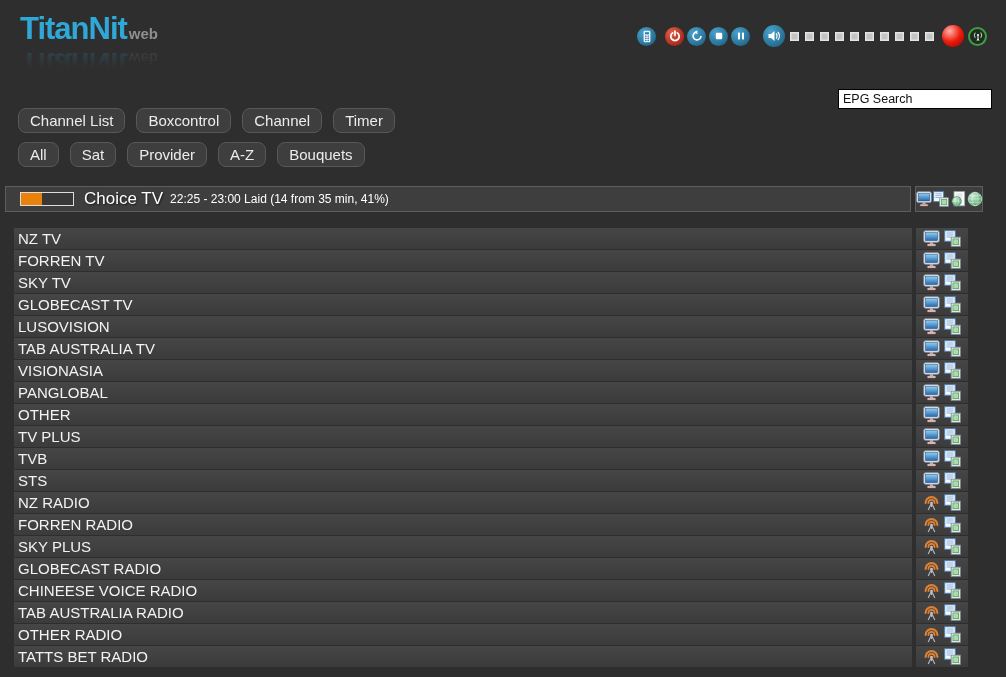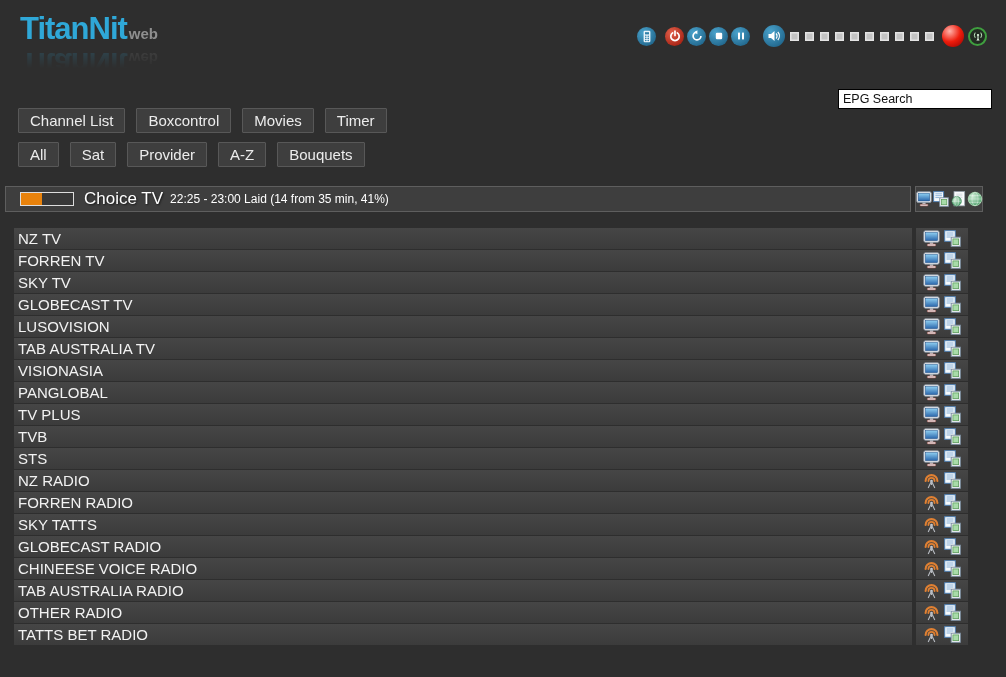"Channel List" .btn { border-radius: 1px -> 8px }
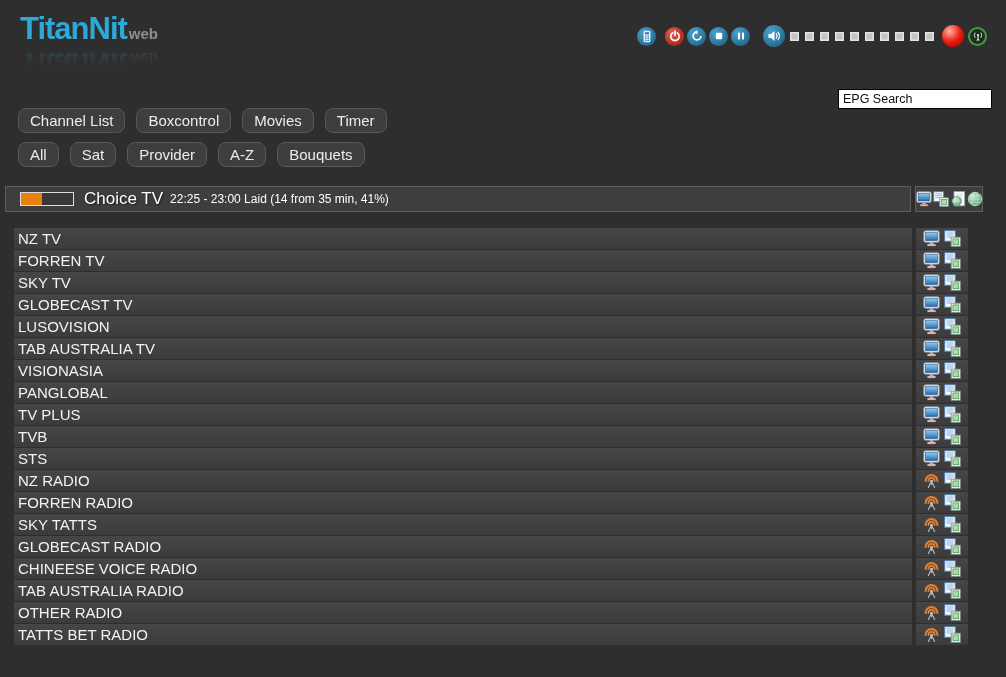"Movies" div.btn { text: Movies -> Channel }
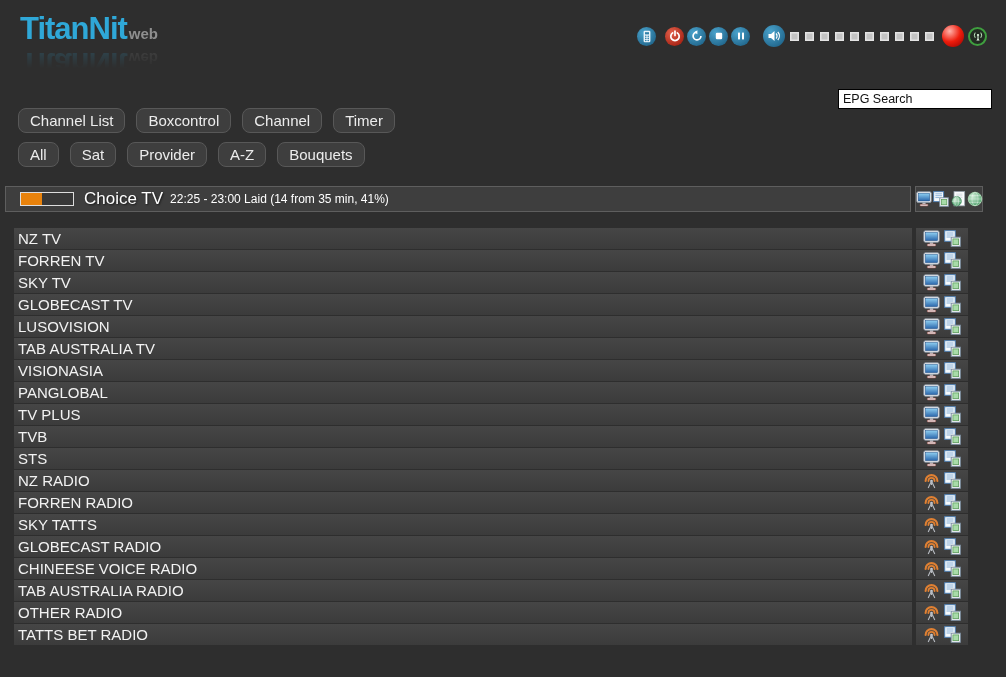"OTHER" div.channel-row { html: none -> <div> <div> <span>OTHER</span> </div> <div> <span> <svg> <rect></rect> <rect></rect> <rect></rect> <rect></rect> </svg> </span> <span> <svg> <rect></rect> <path></path> <rect></rect> <rect></rect> </svg> </span> </div> </div> }
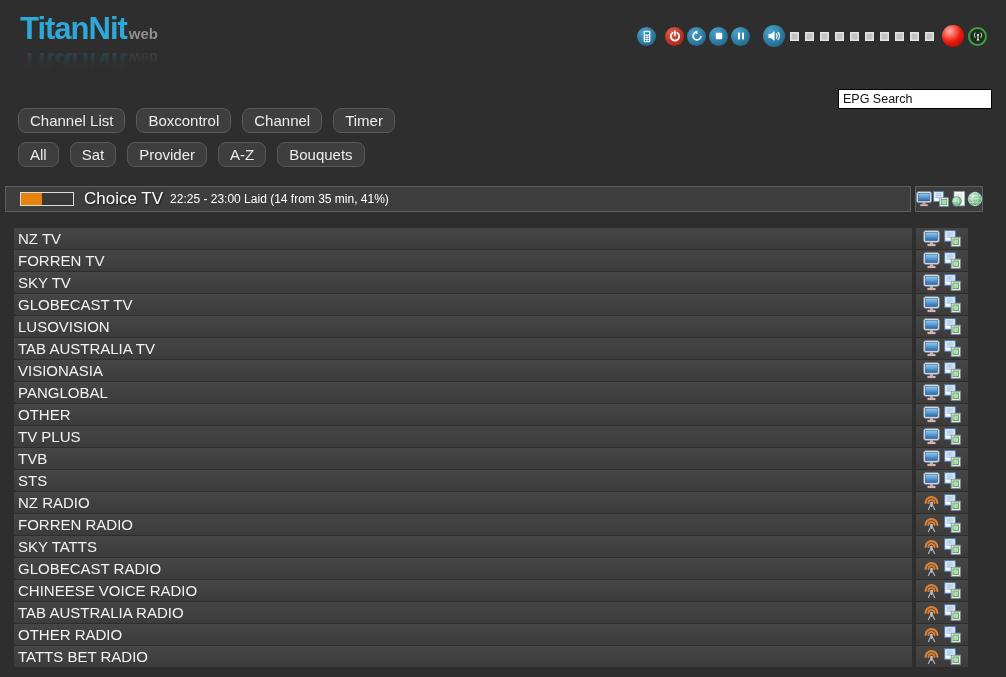"SKY TATTS" span.channel-label { text: TATTS -> PLUS }
